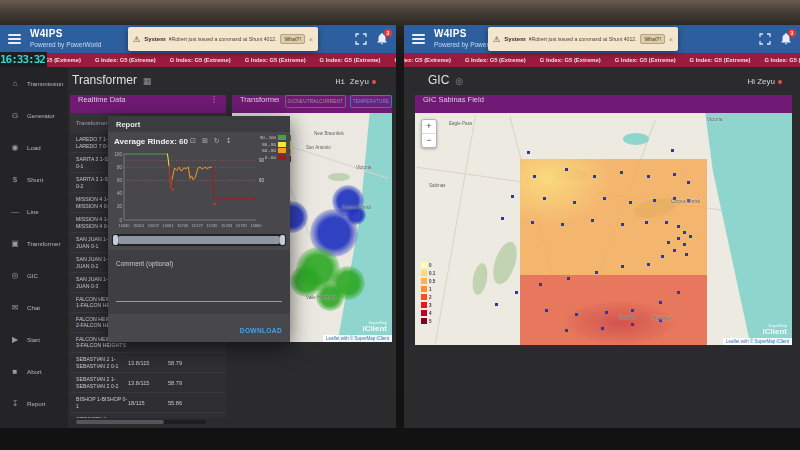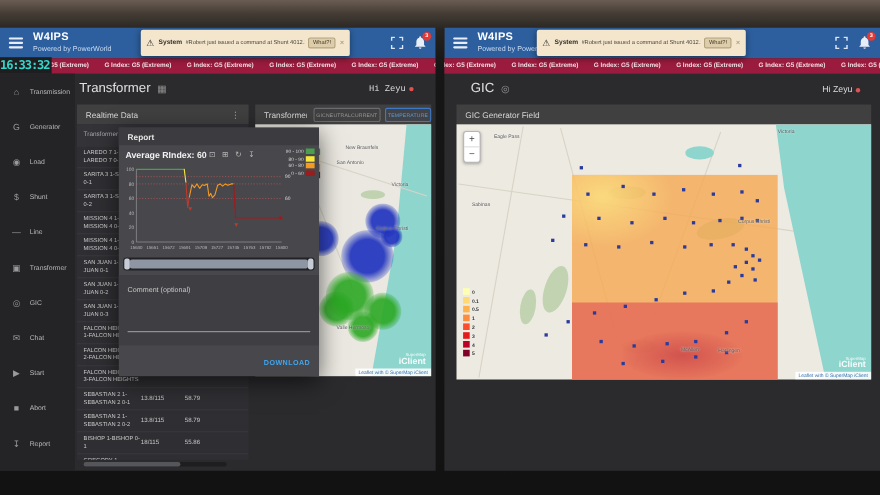"Realtime Data" .cardhead { align-items: center -> none; background: #404040 -> #701a75 }
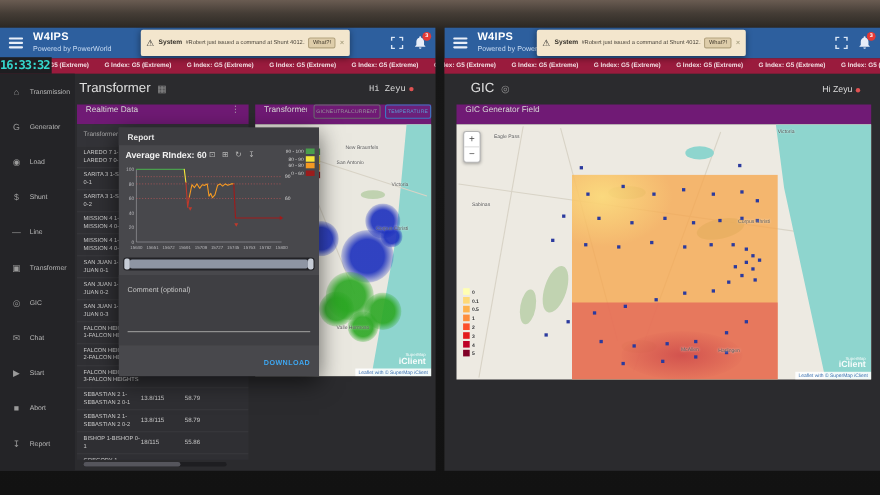"GIC Generator Field" span.cardtitle { text: Generator -> Sabinas }
